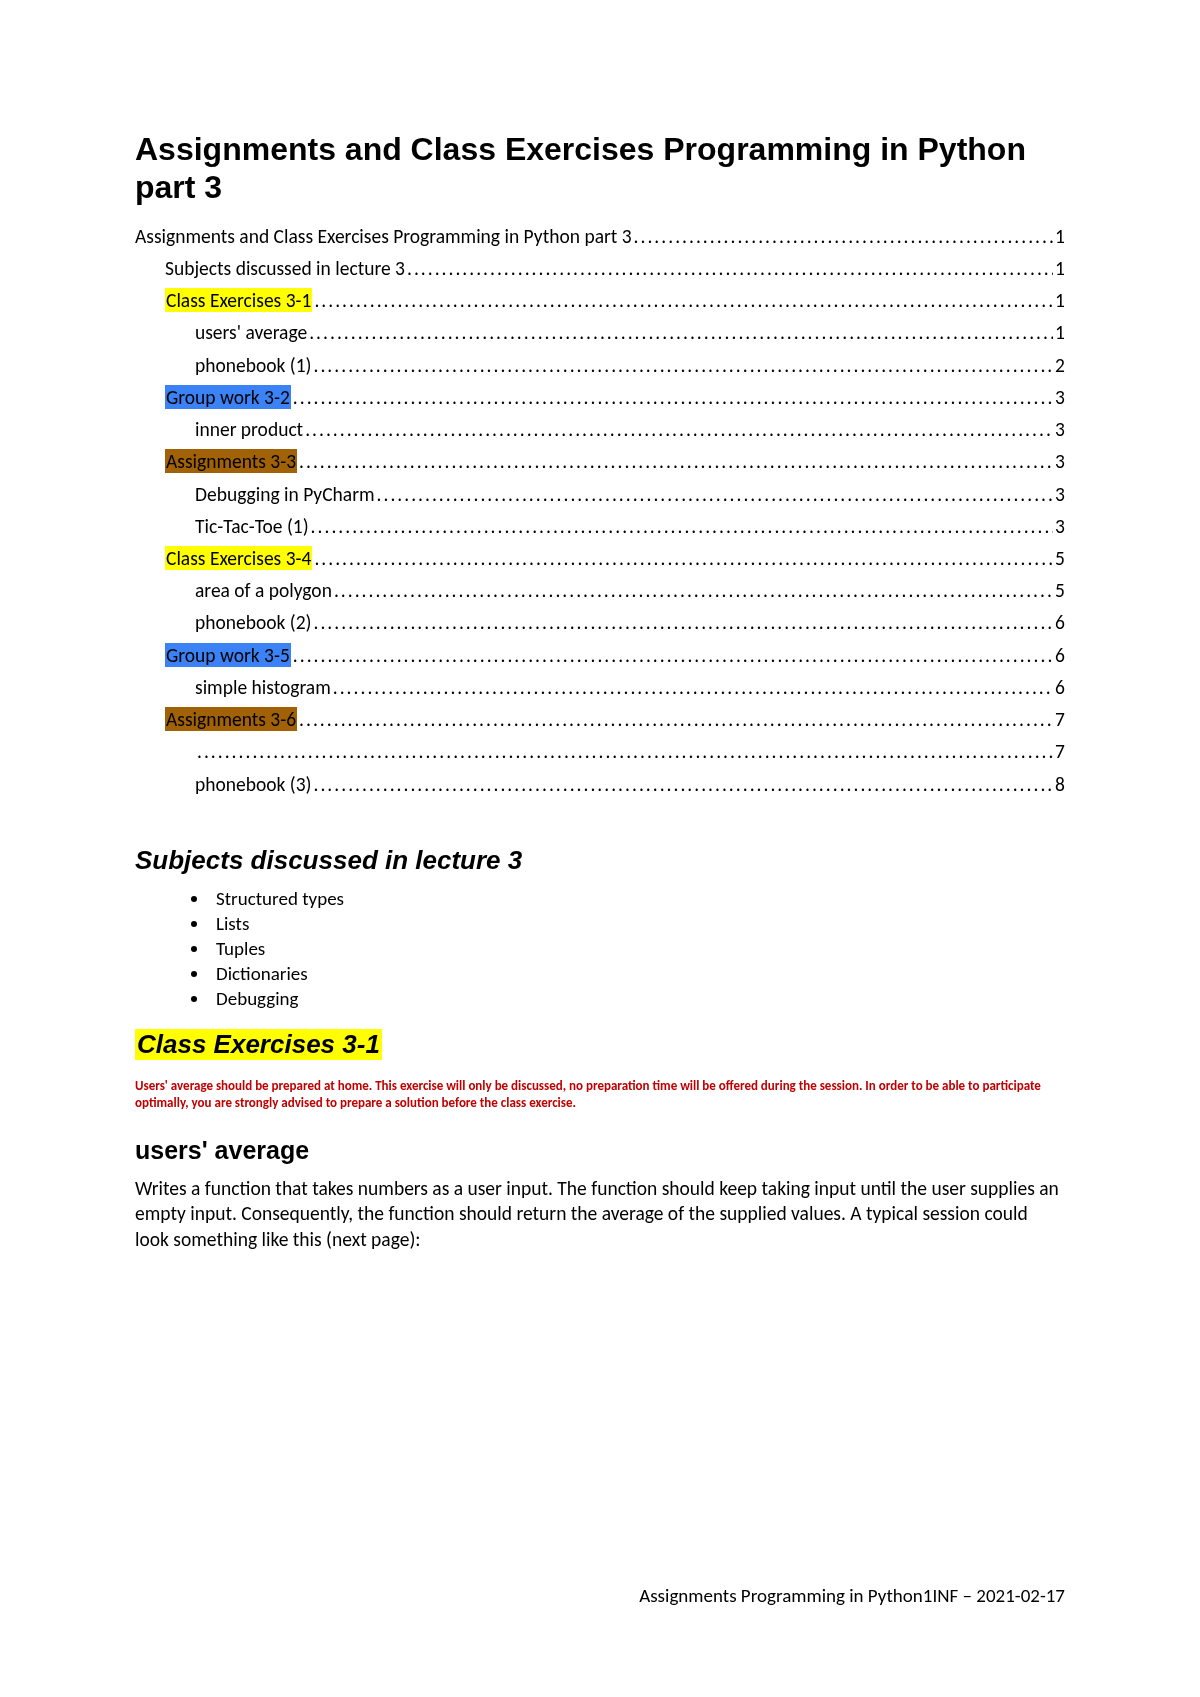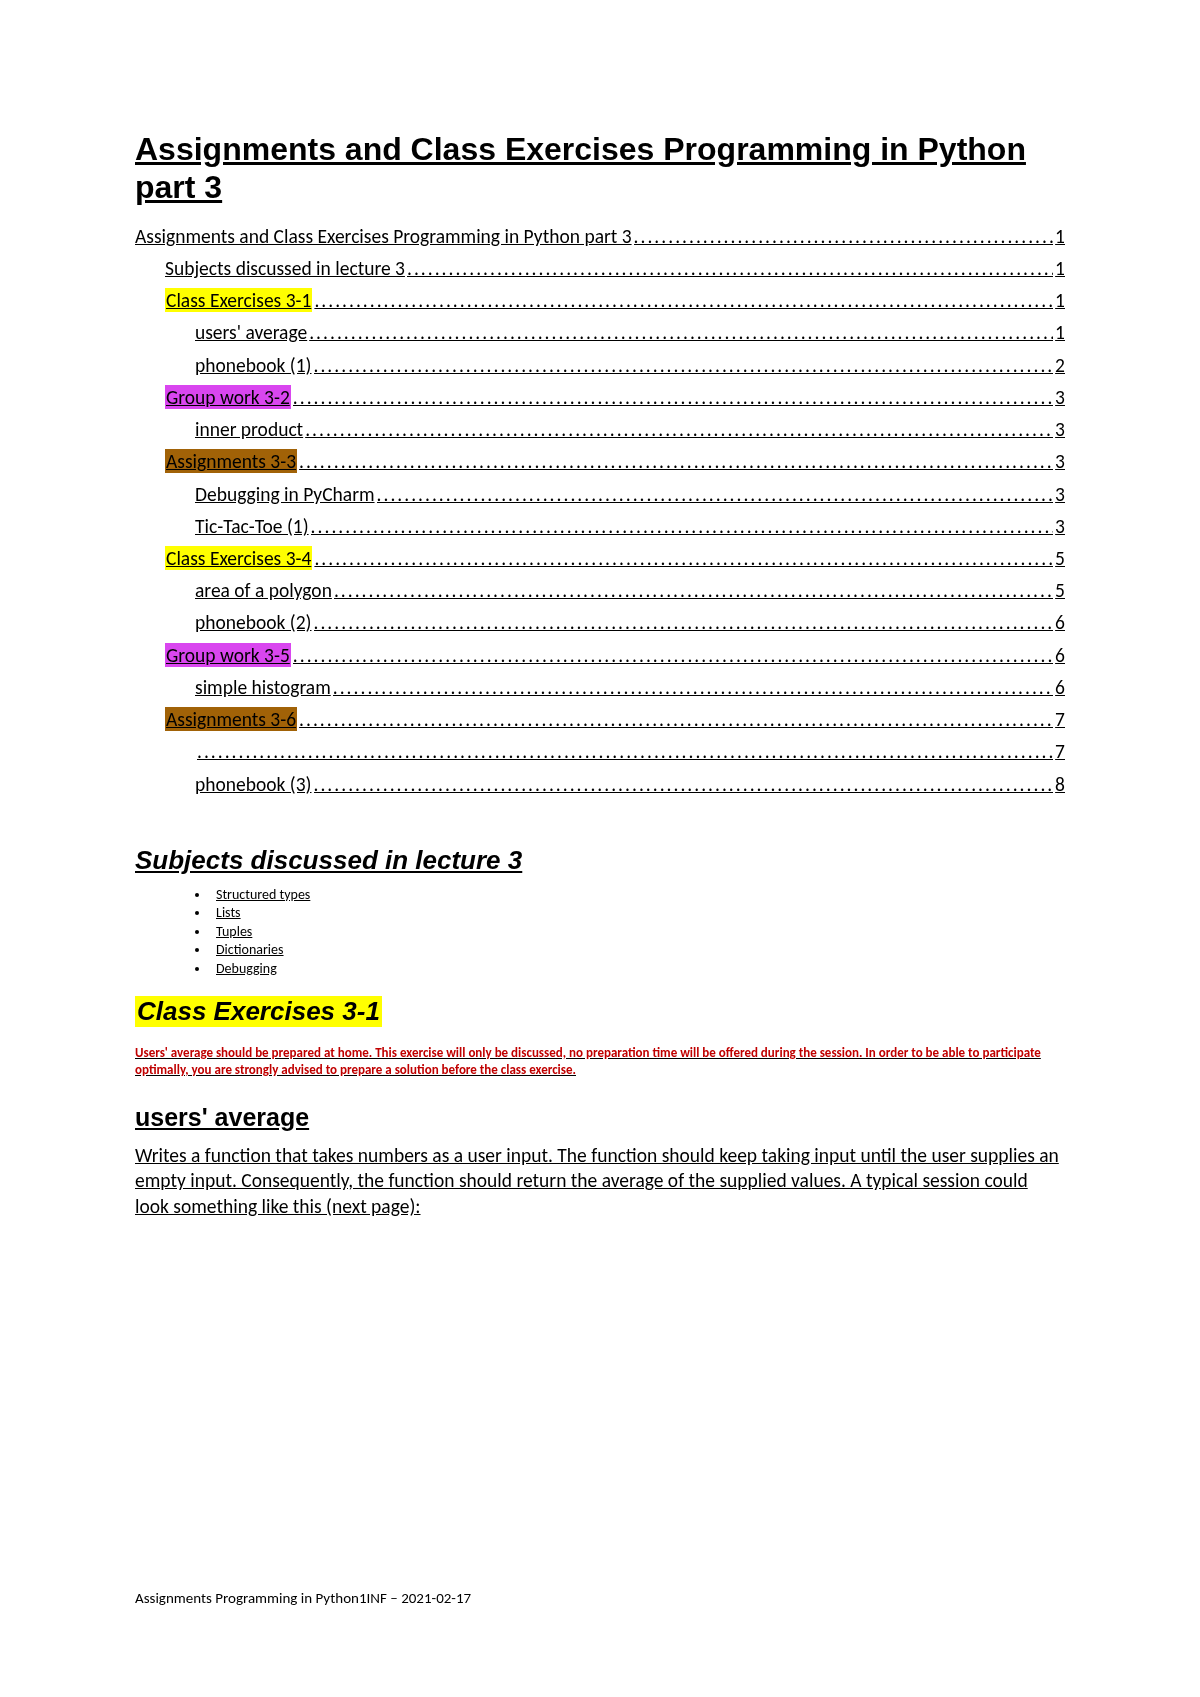"Assignments and Class Exercises" .page { text-decoration: underline -> none }
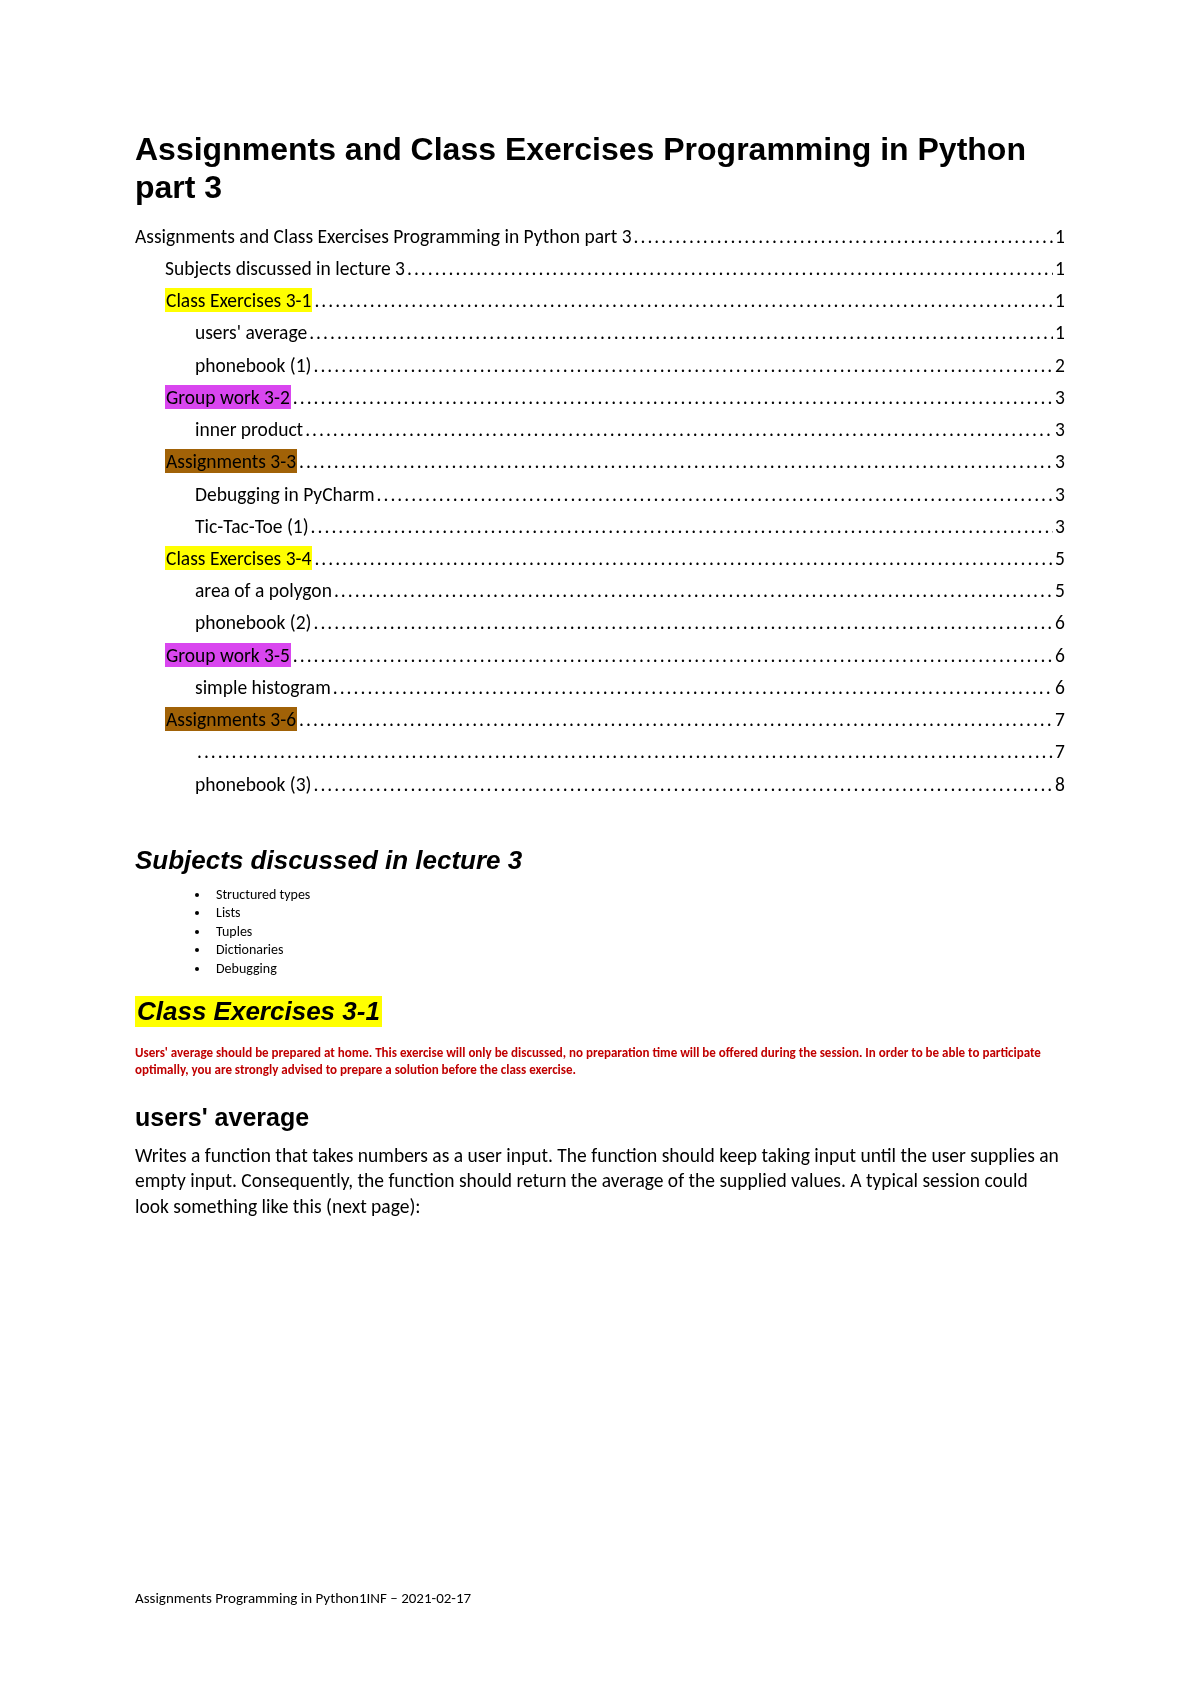"Group work 3-2" .hl-magenta { background: #d946ef -> #3b82f6 }
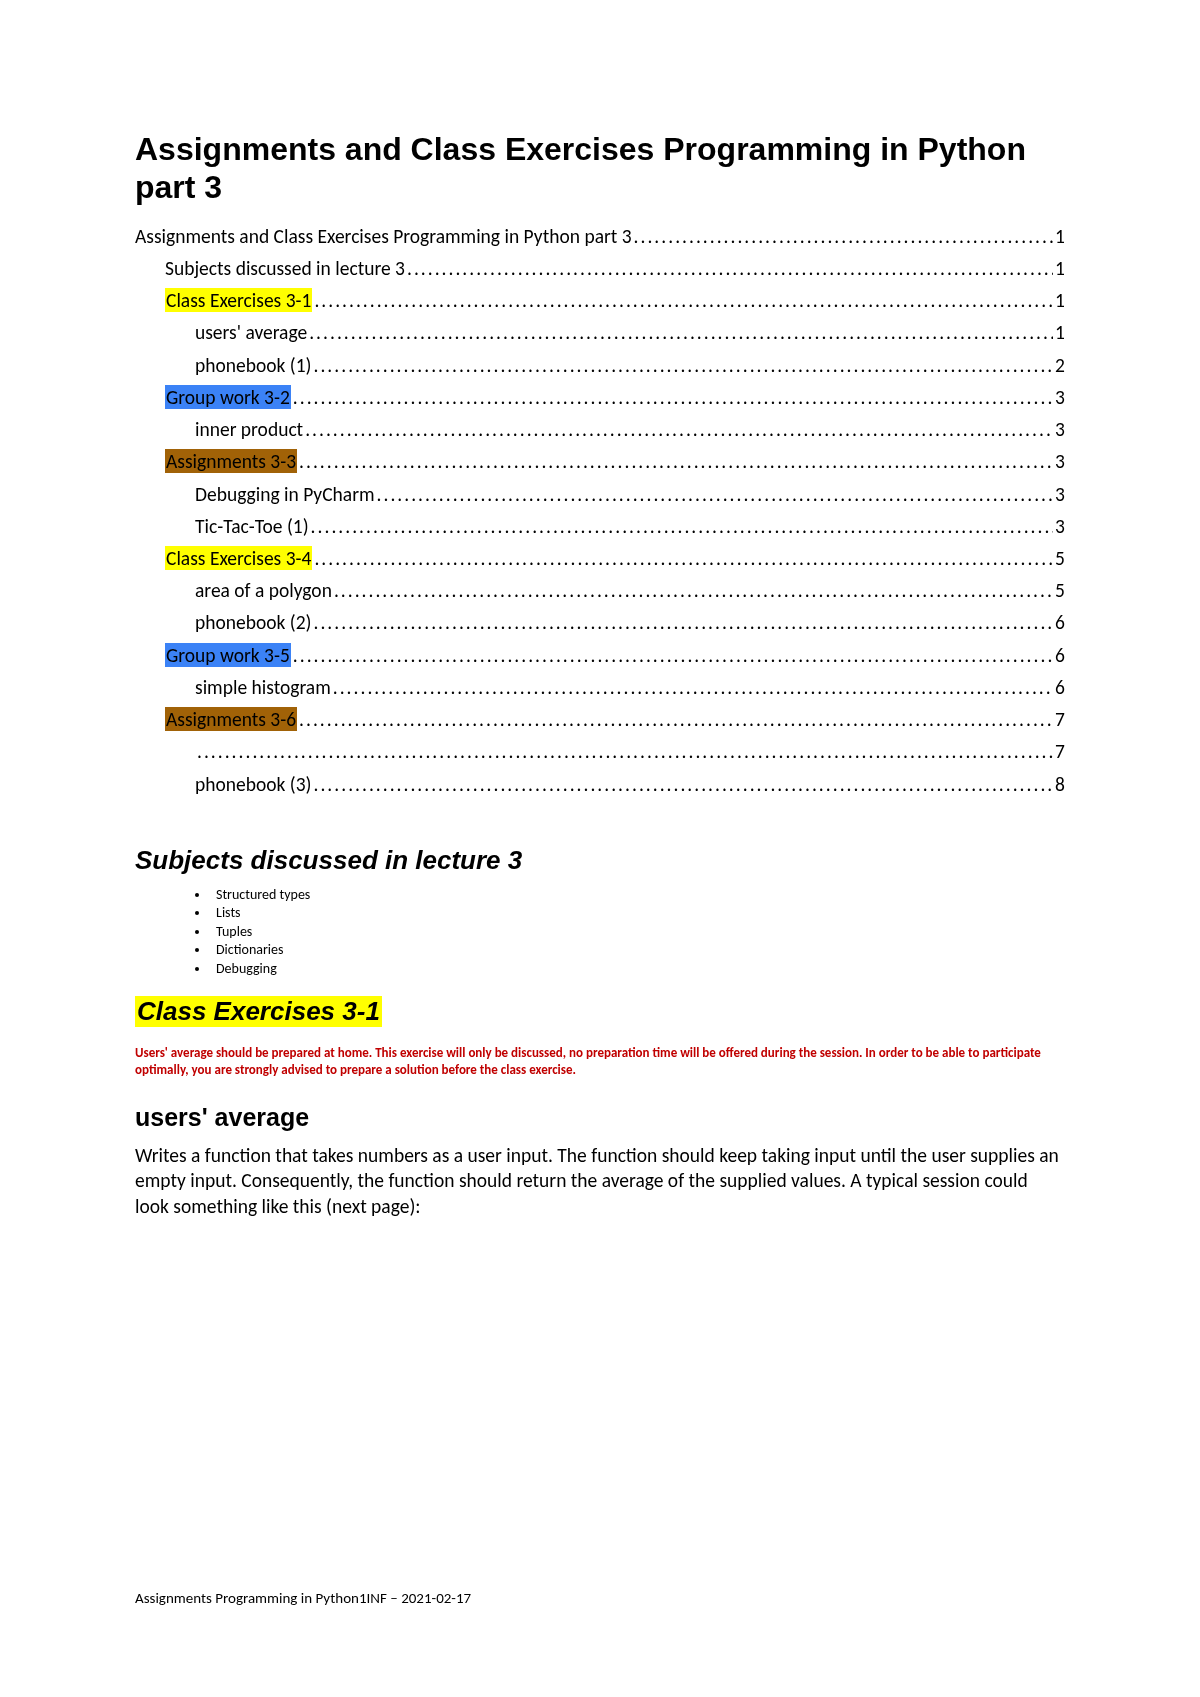"Structured types" ul.subjects { font-size: 14px -> 19px }
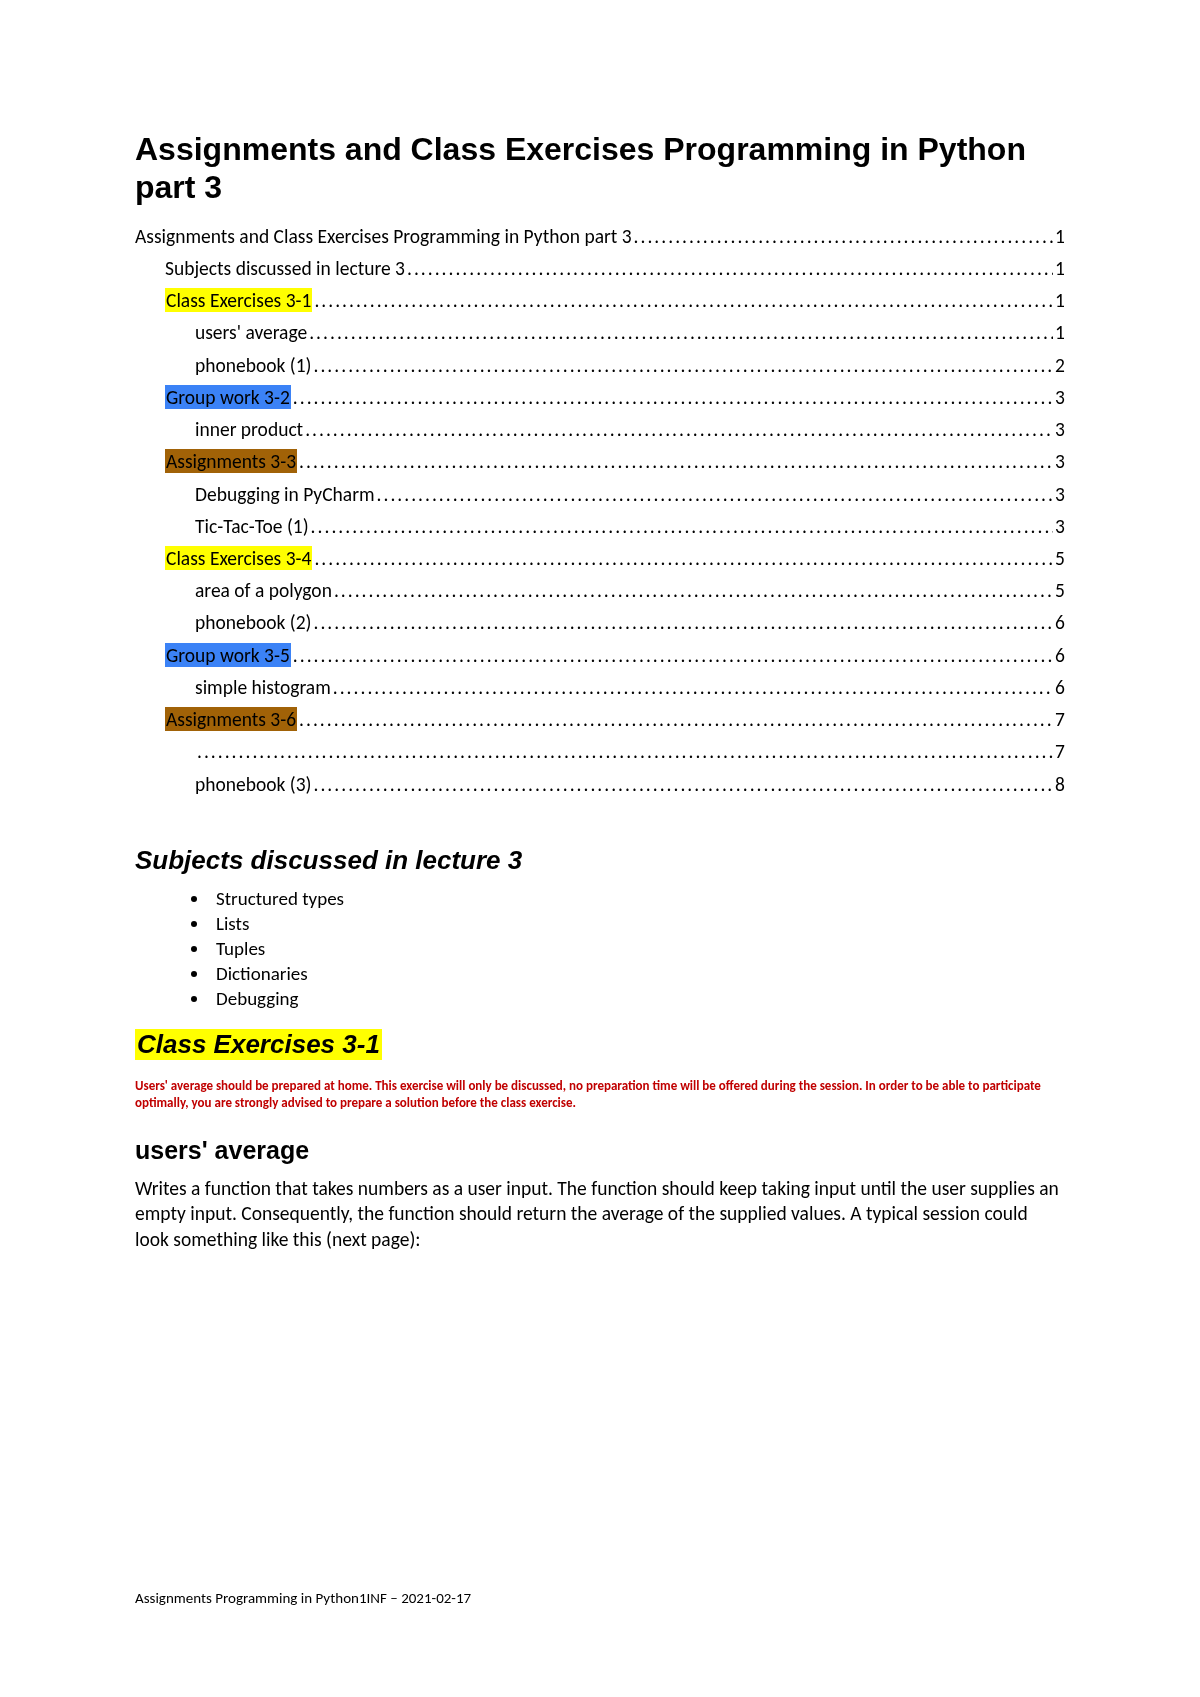"Assignments Programming in Python" .footer { font-size: 15px -> 19px; justify-content: flex-start -> flex-end }
